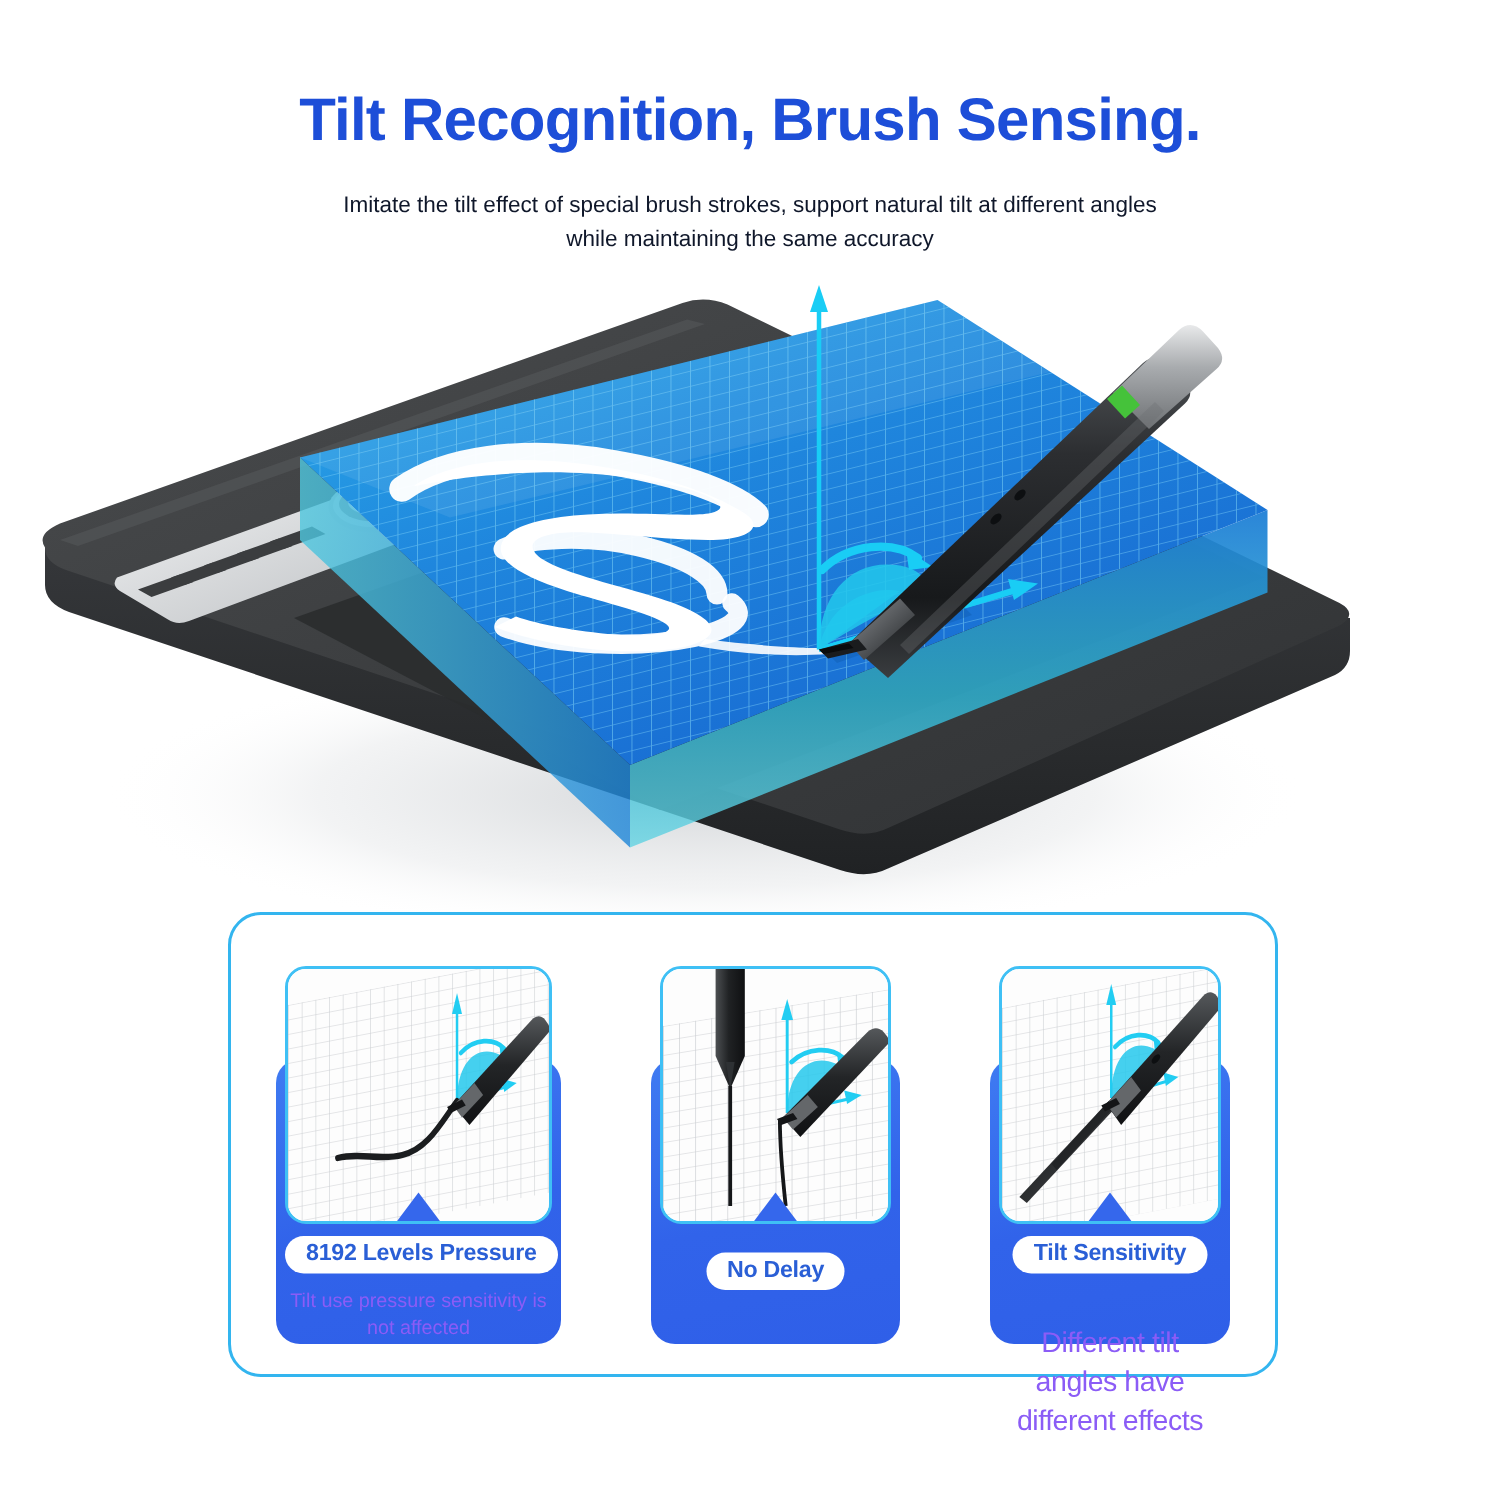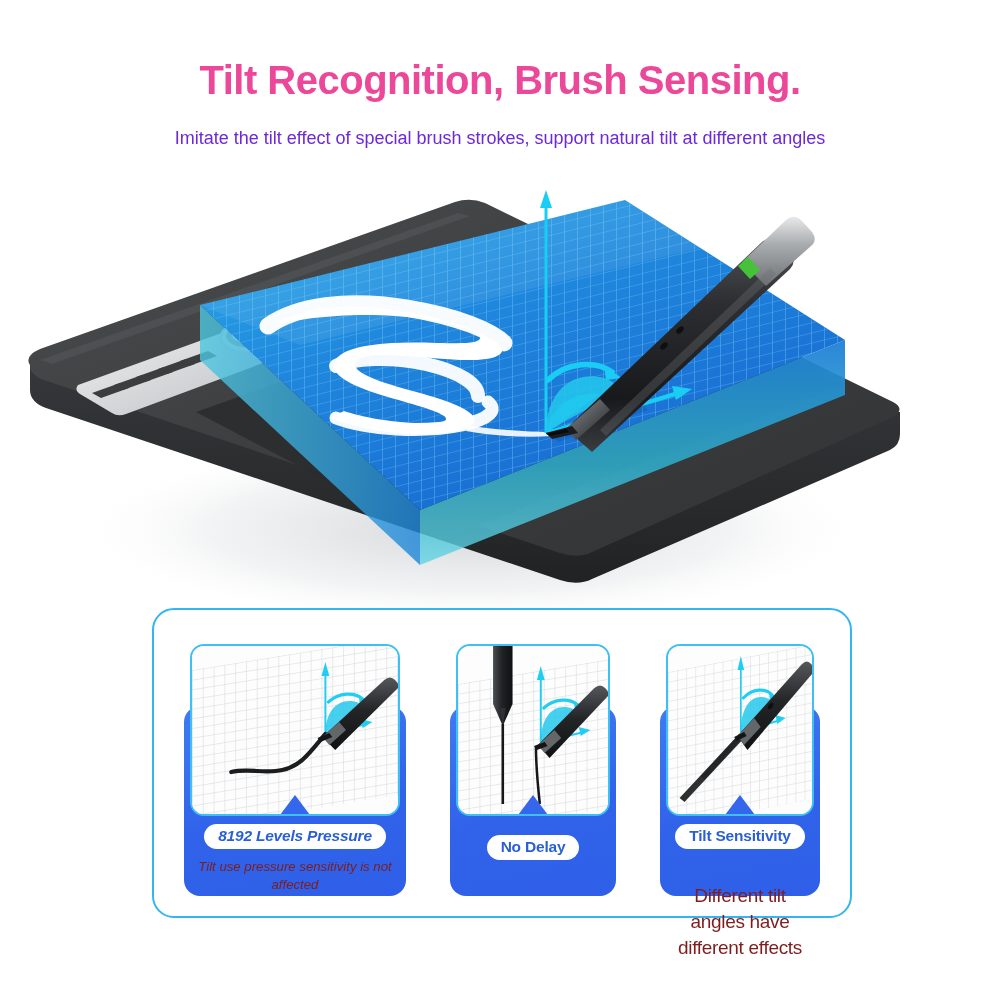"Tilt Recognition, Brush Sensing." .title { color: #ec4899 -> #1d4ed8 }
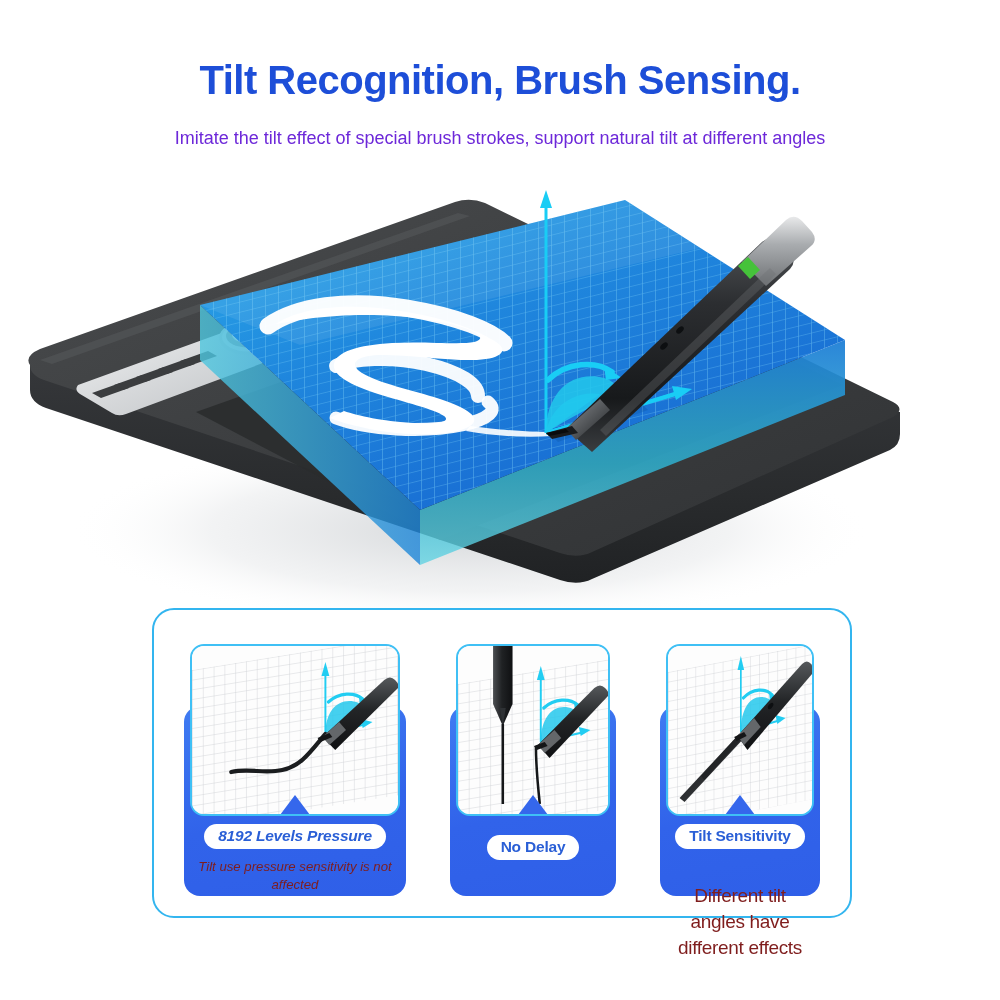"Imitate the tilt effect of" .subtitle { color: #6d28d9 -> #0f172a; font-size: 18px -> 15px }
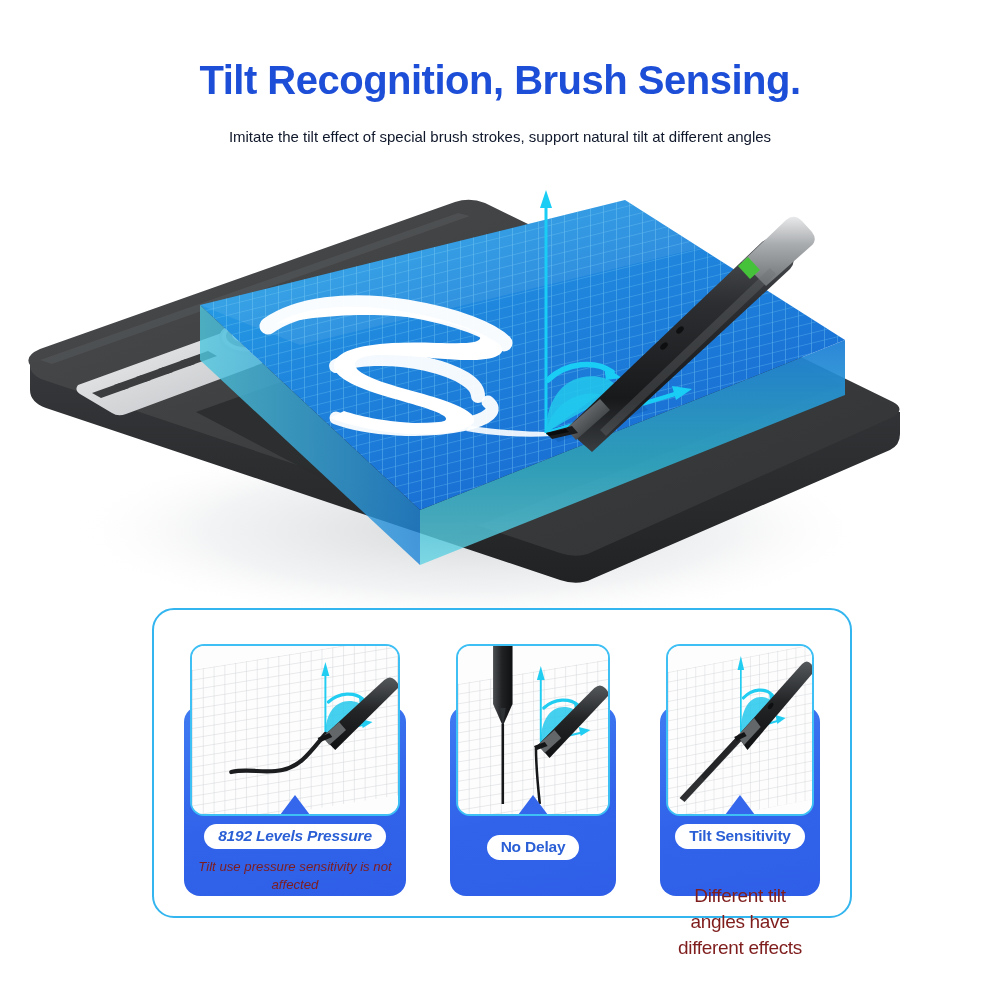"while maintaining the same accuracy" div { html: none -> <div>while maintaining the same accuracy</div> }
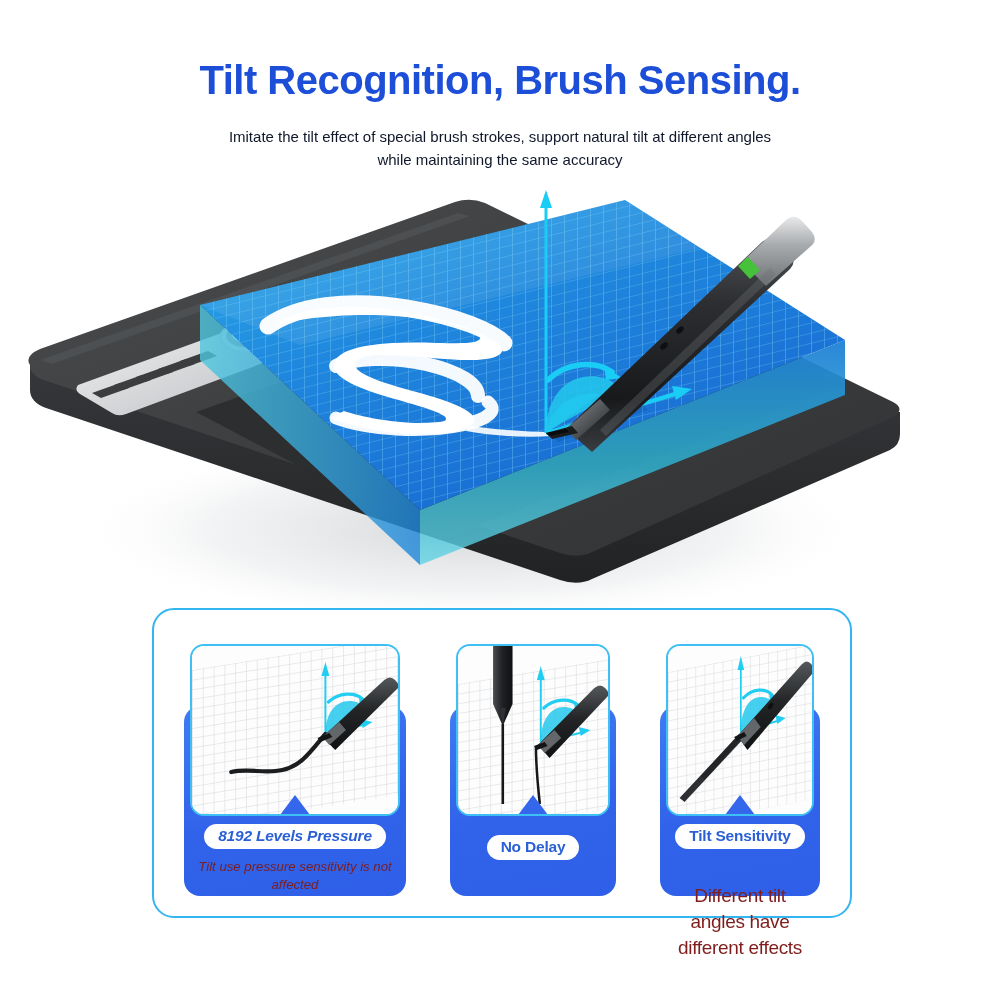"8192 Levels Pressure" .card-1 { font-style: italic -> none; width: 222px -> 190px }
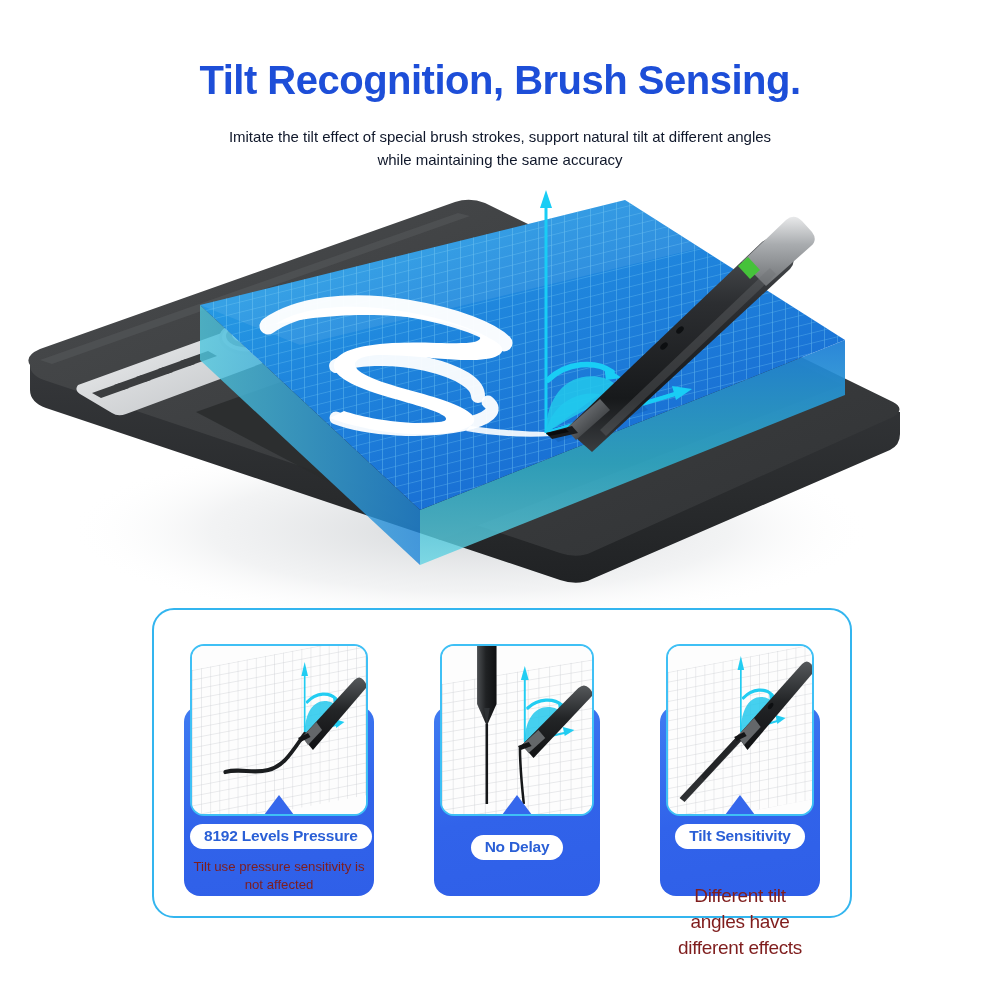"Tilt use pressure sensitivity is" .caption { color: #7f1d1d -> #8b5cf6 }
